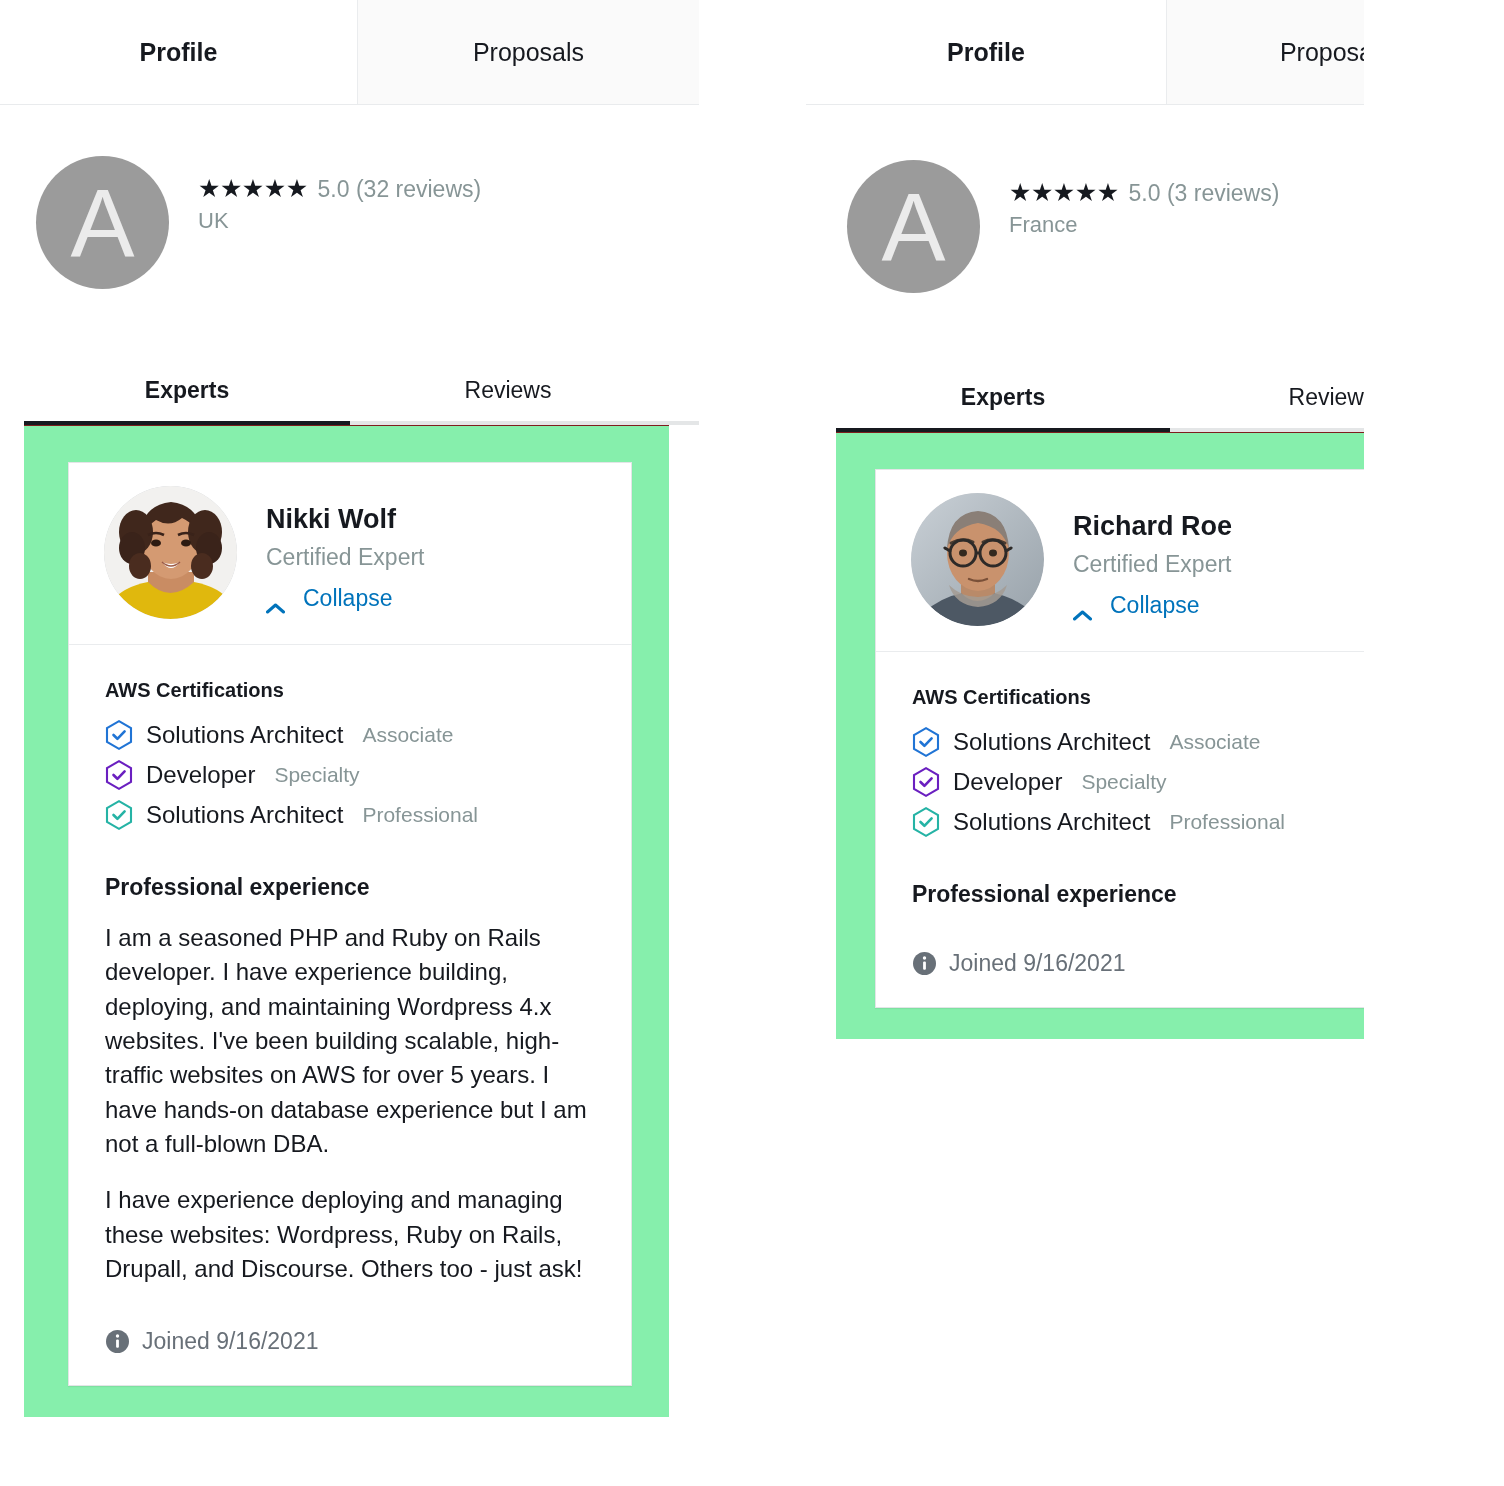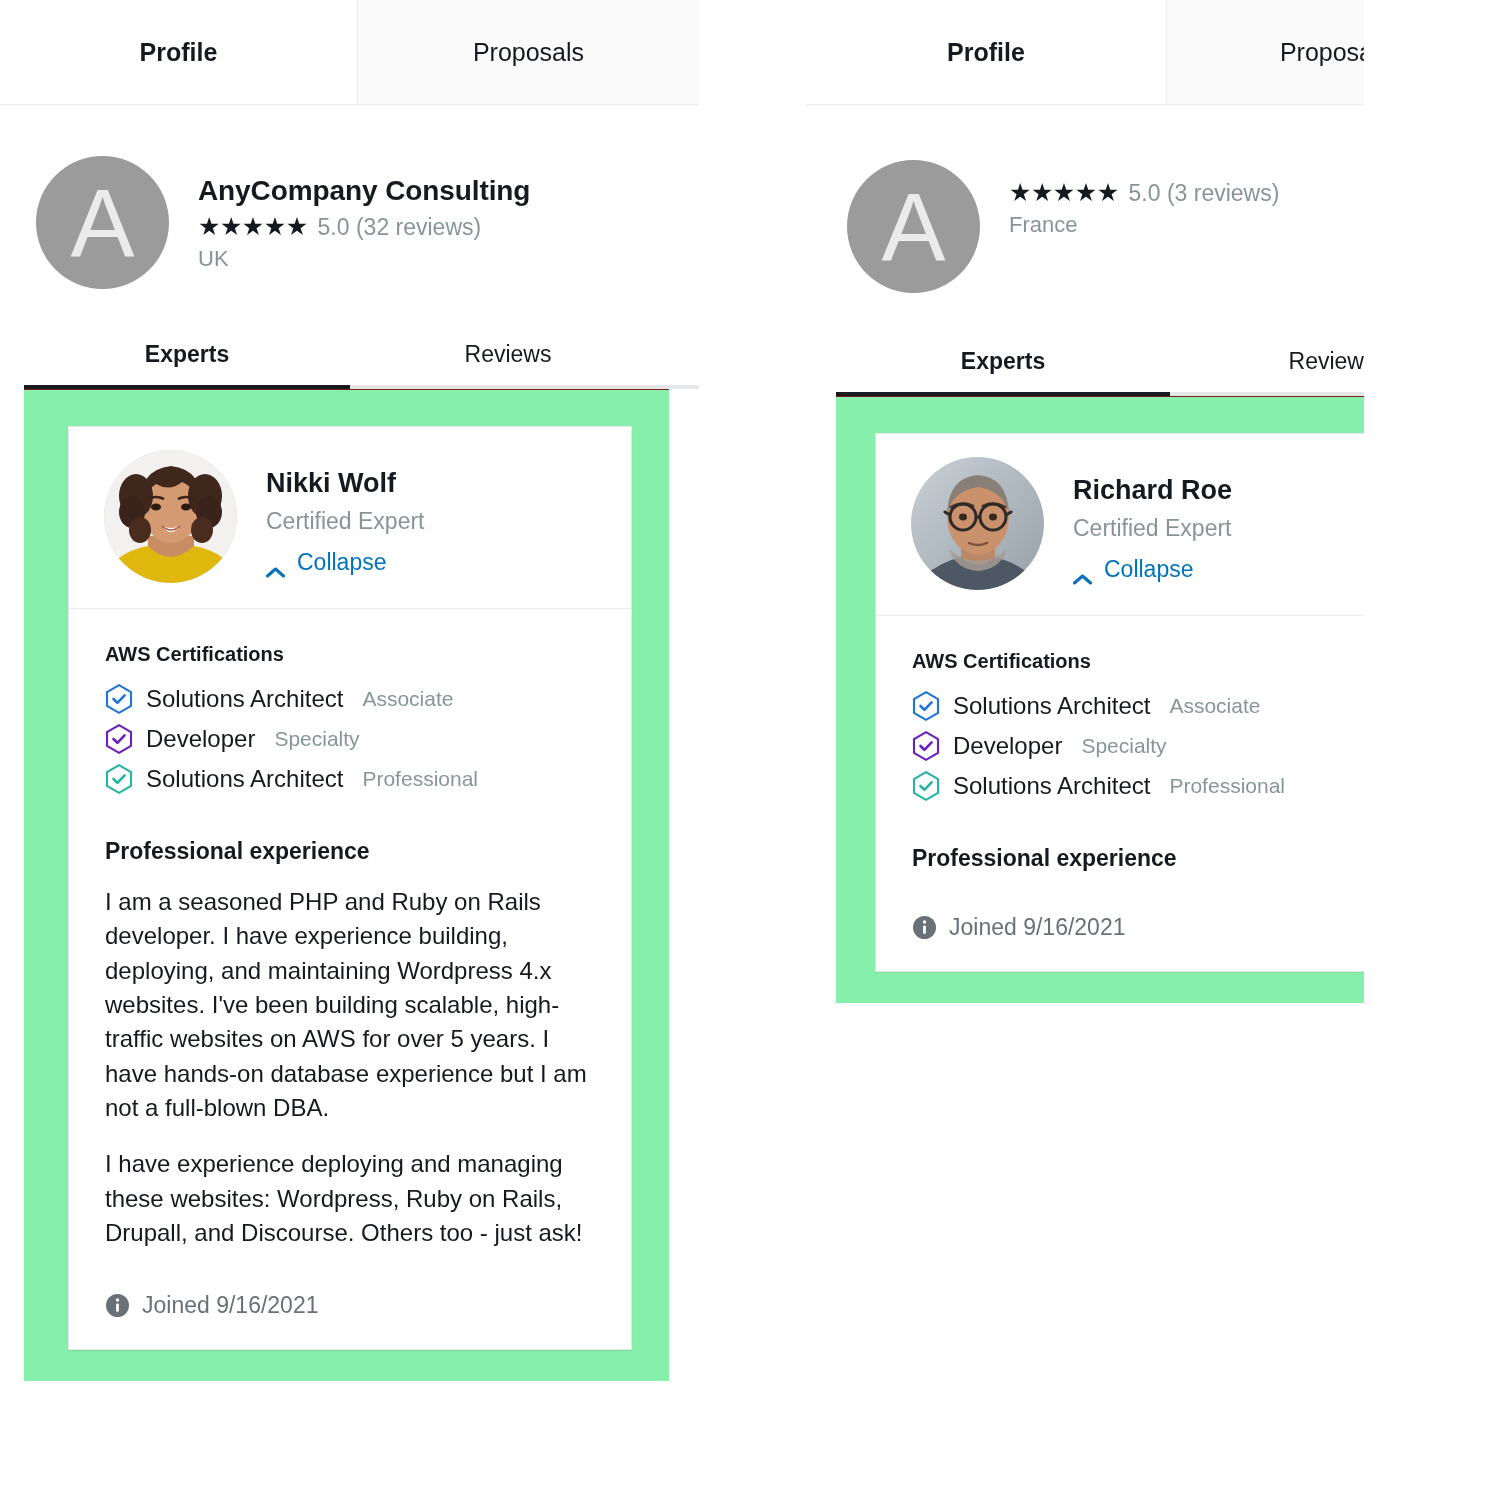"AnyCompany Consulting" div.company-name { html: <div>AnyCompany Consulting</div> -> none }
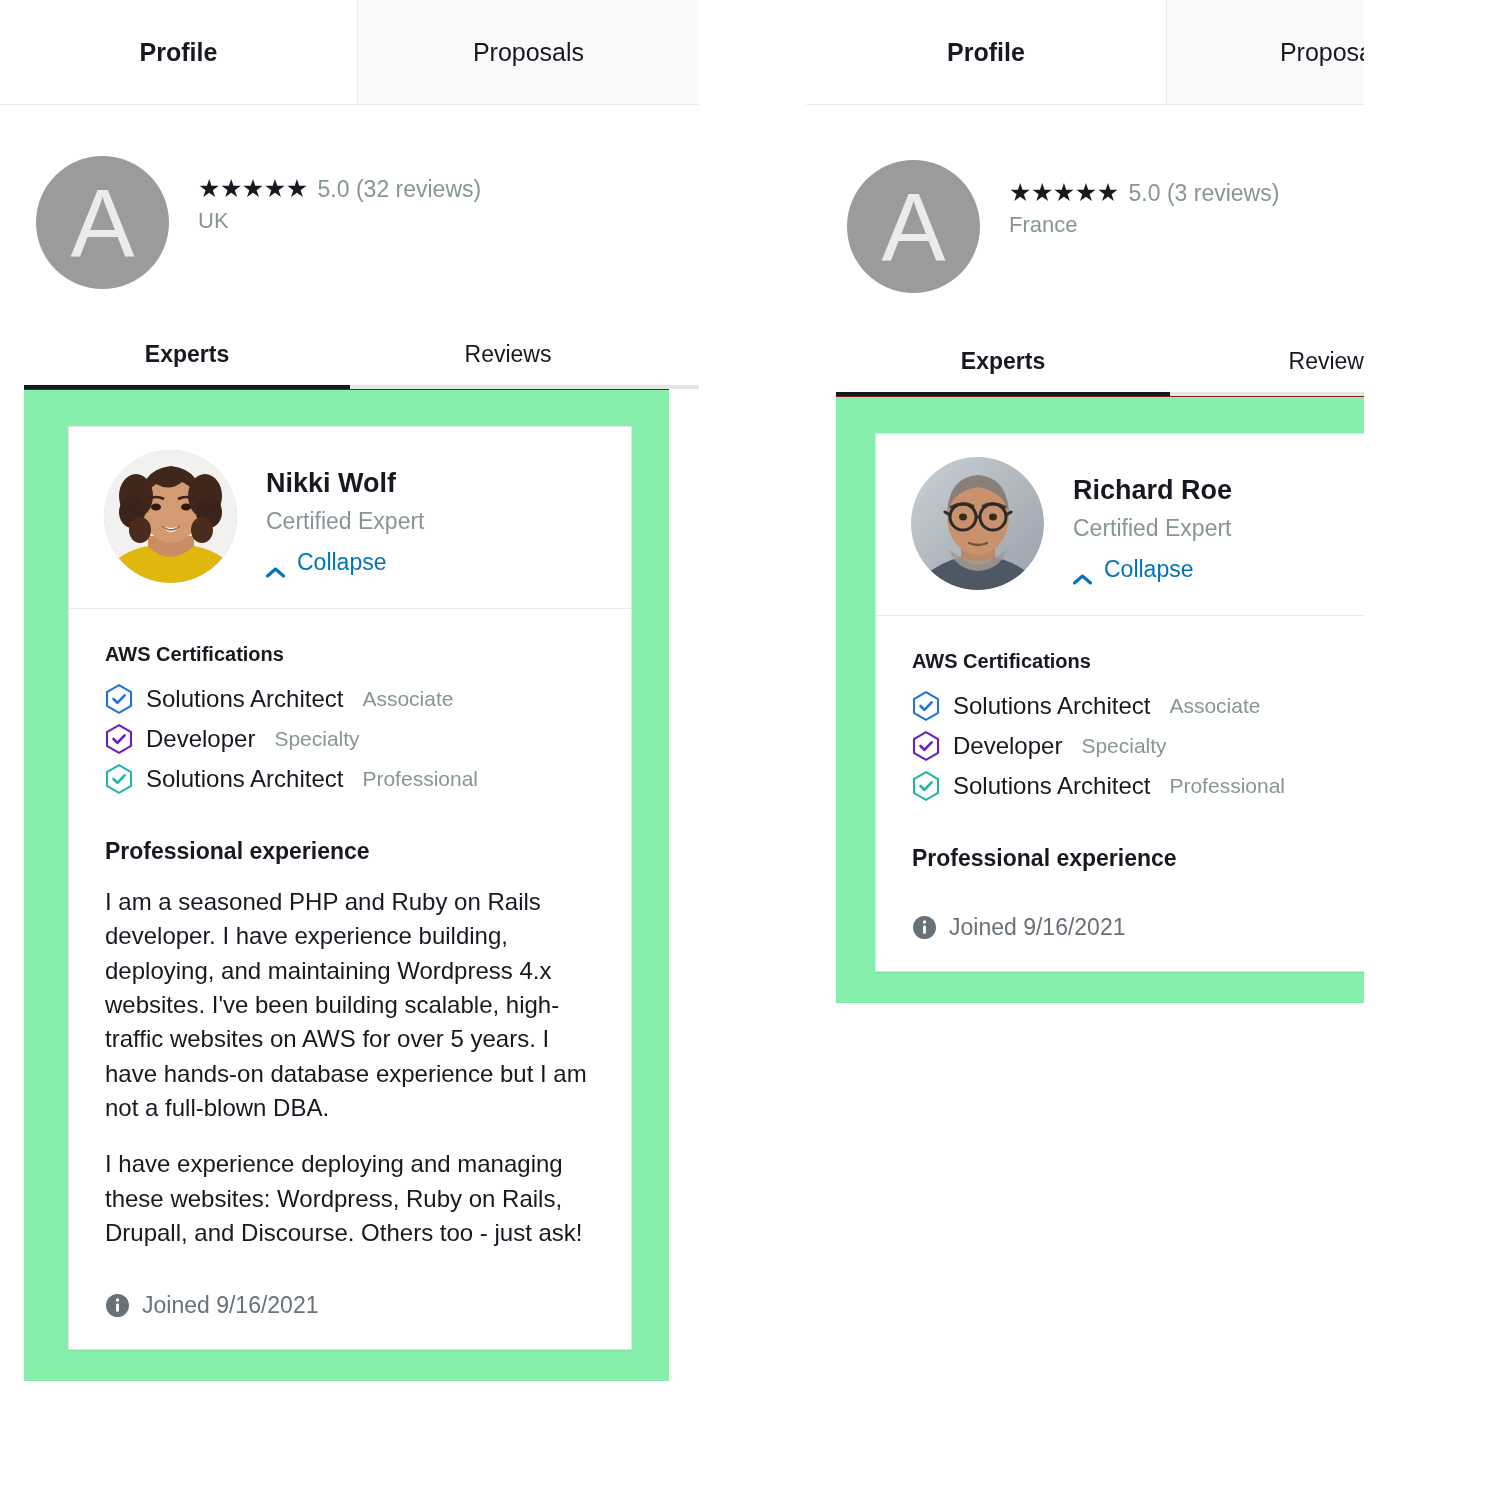"Experts" .subtab { margin-top: none -> 36px }
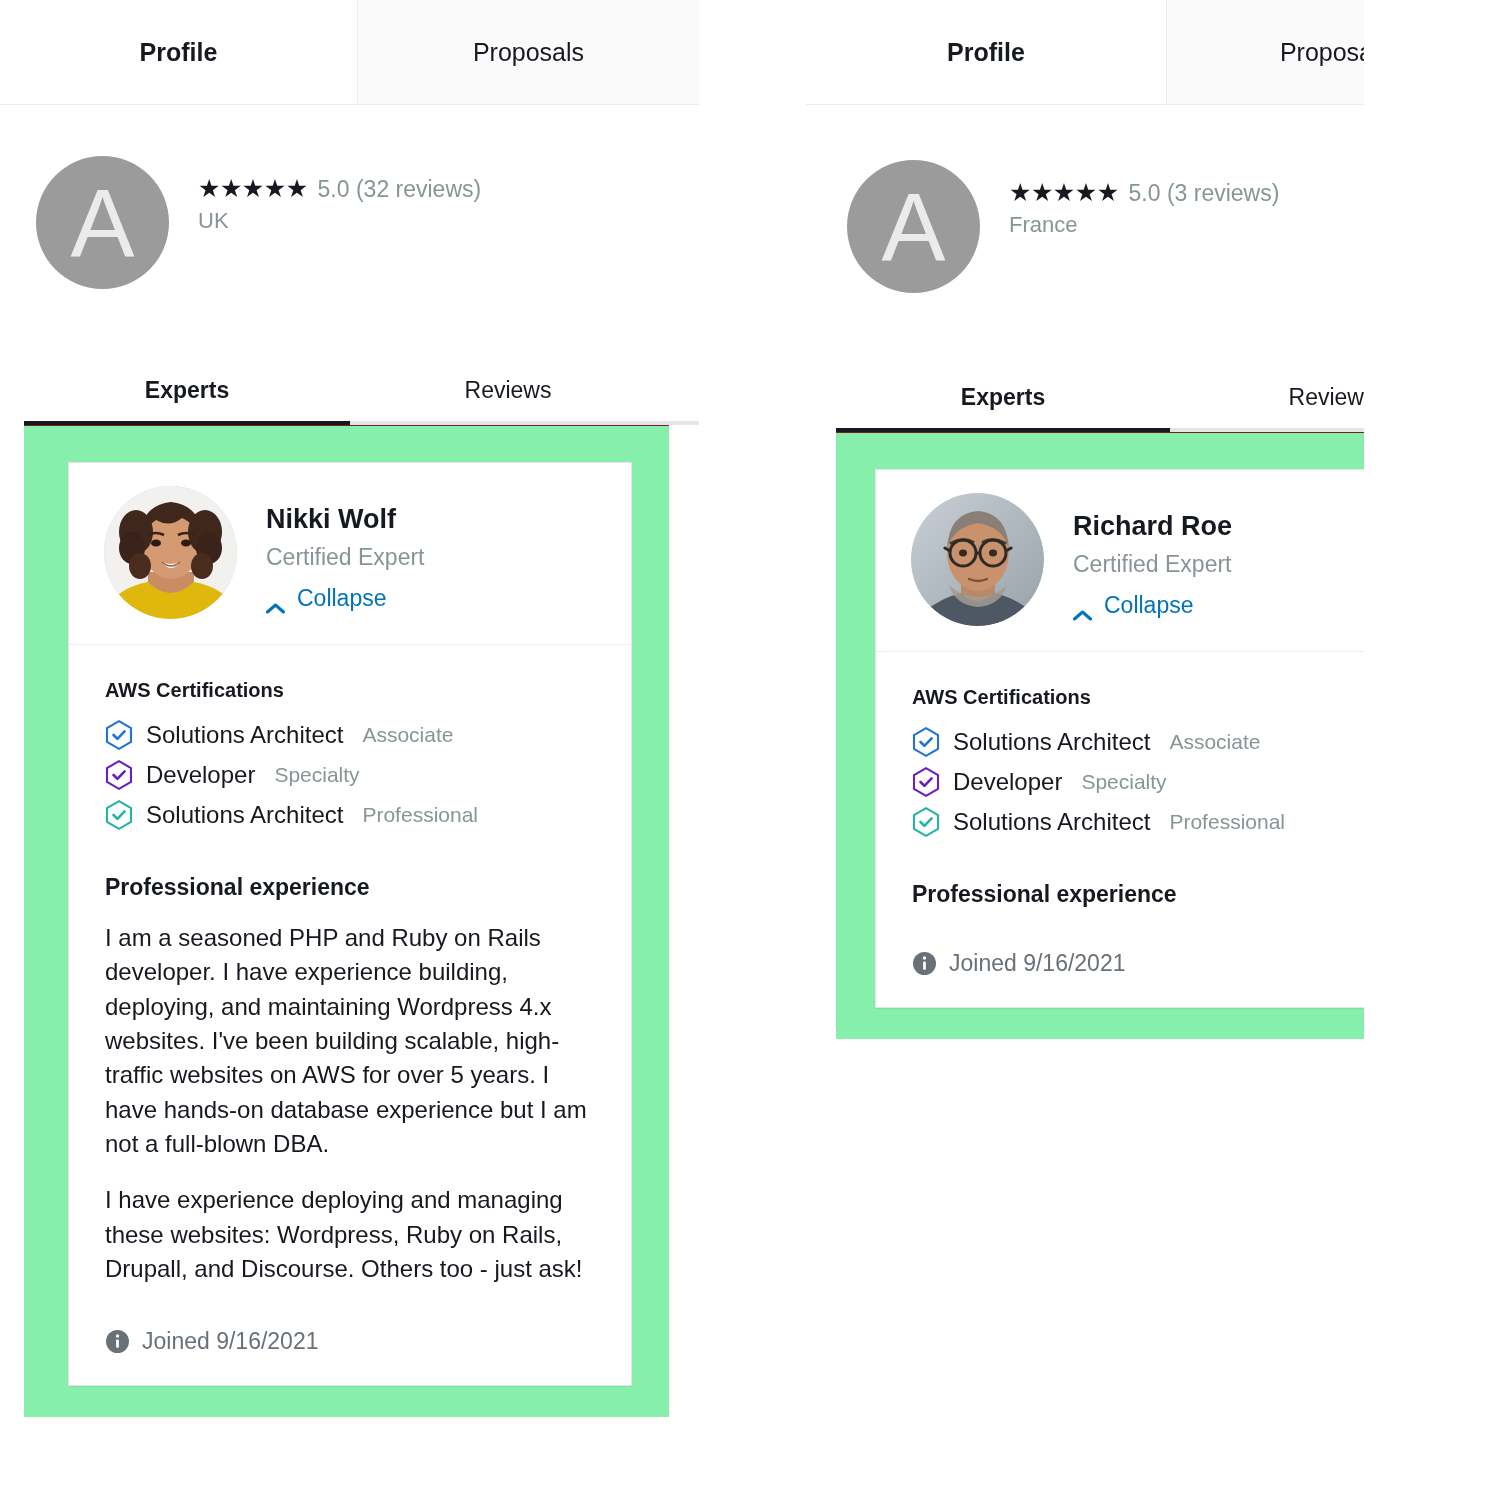"Collapse" .collapse-link { gap: 12px -> 18px }
